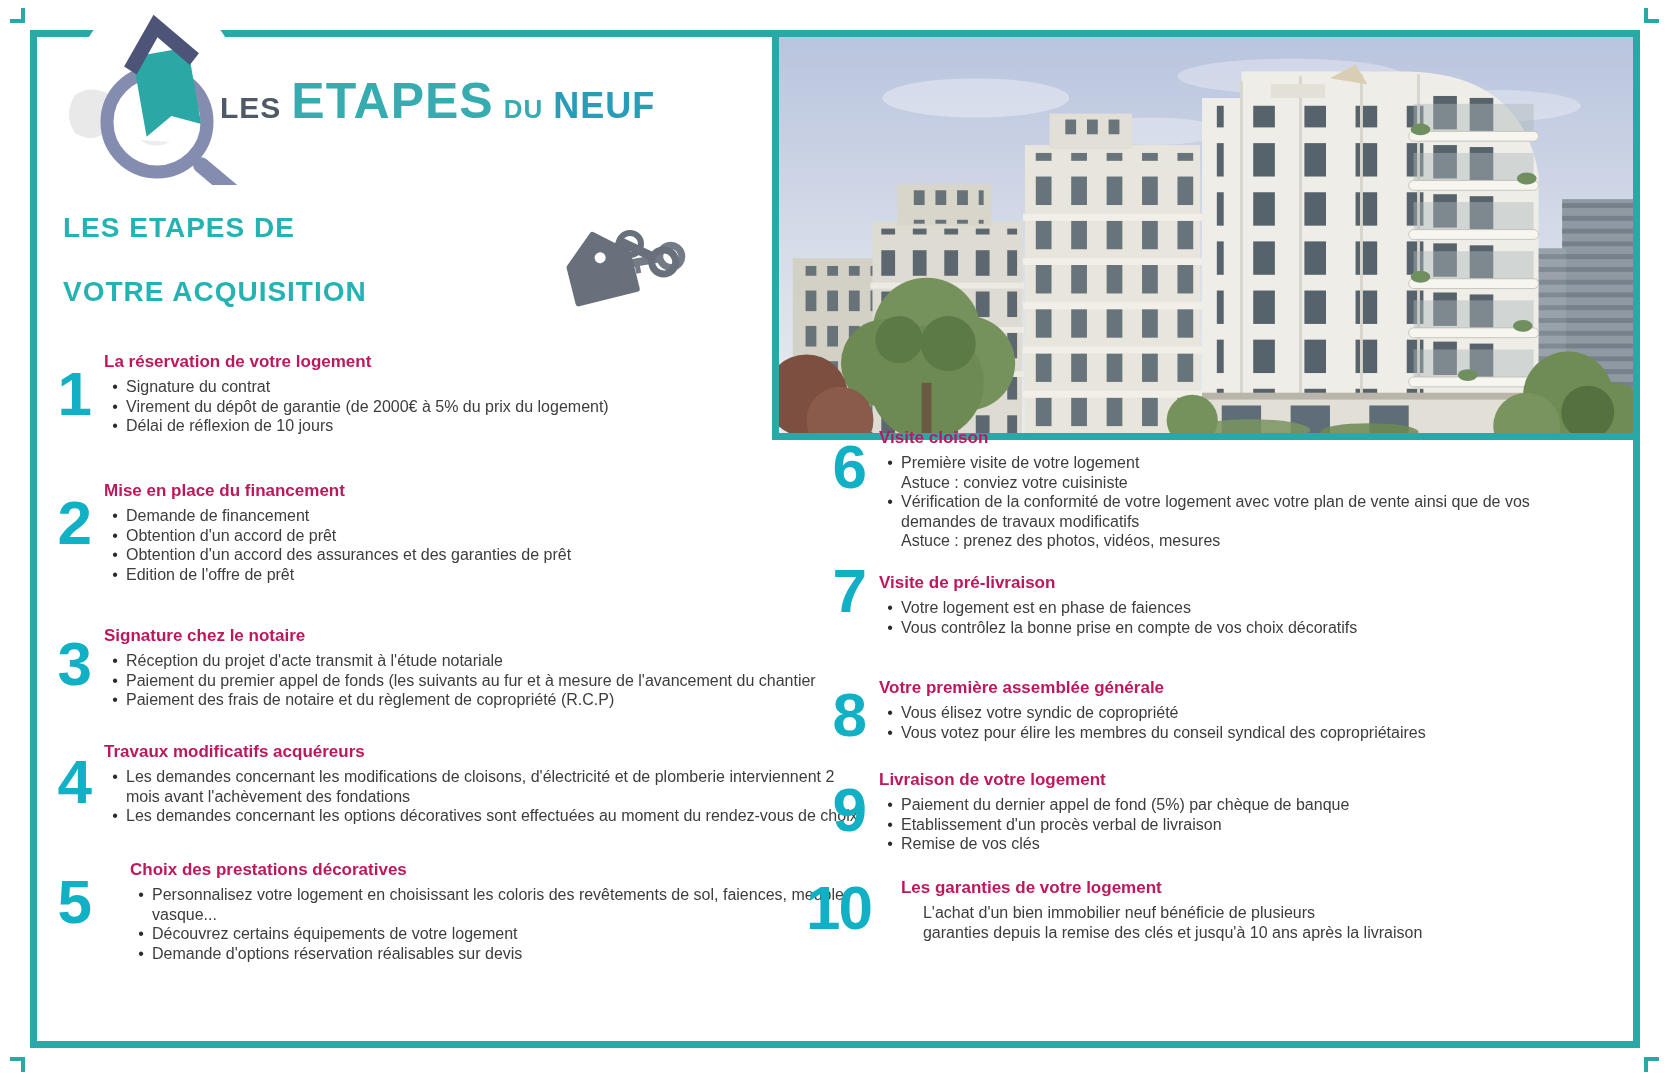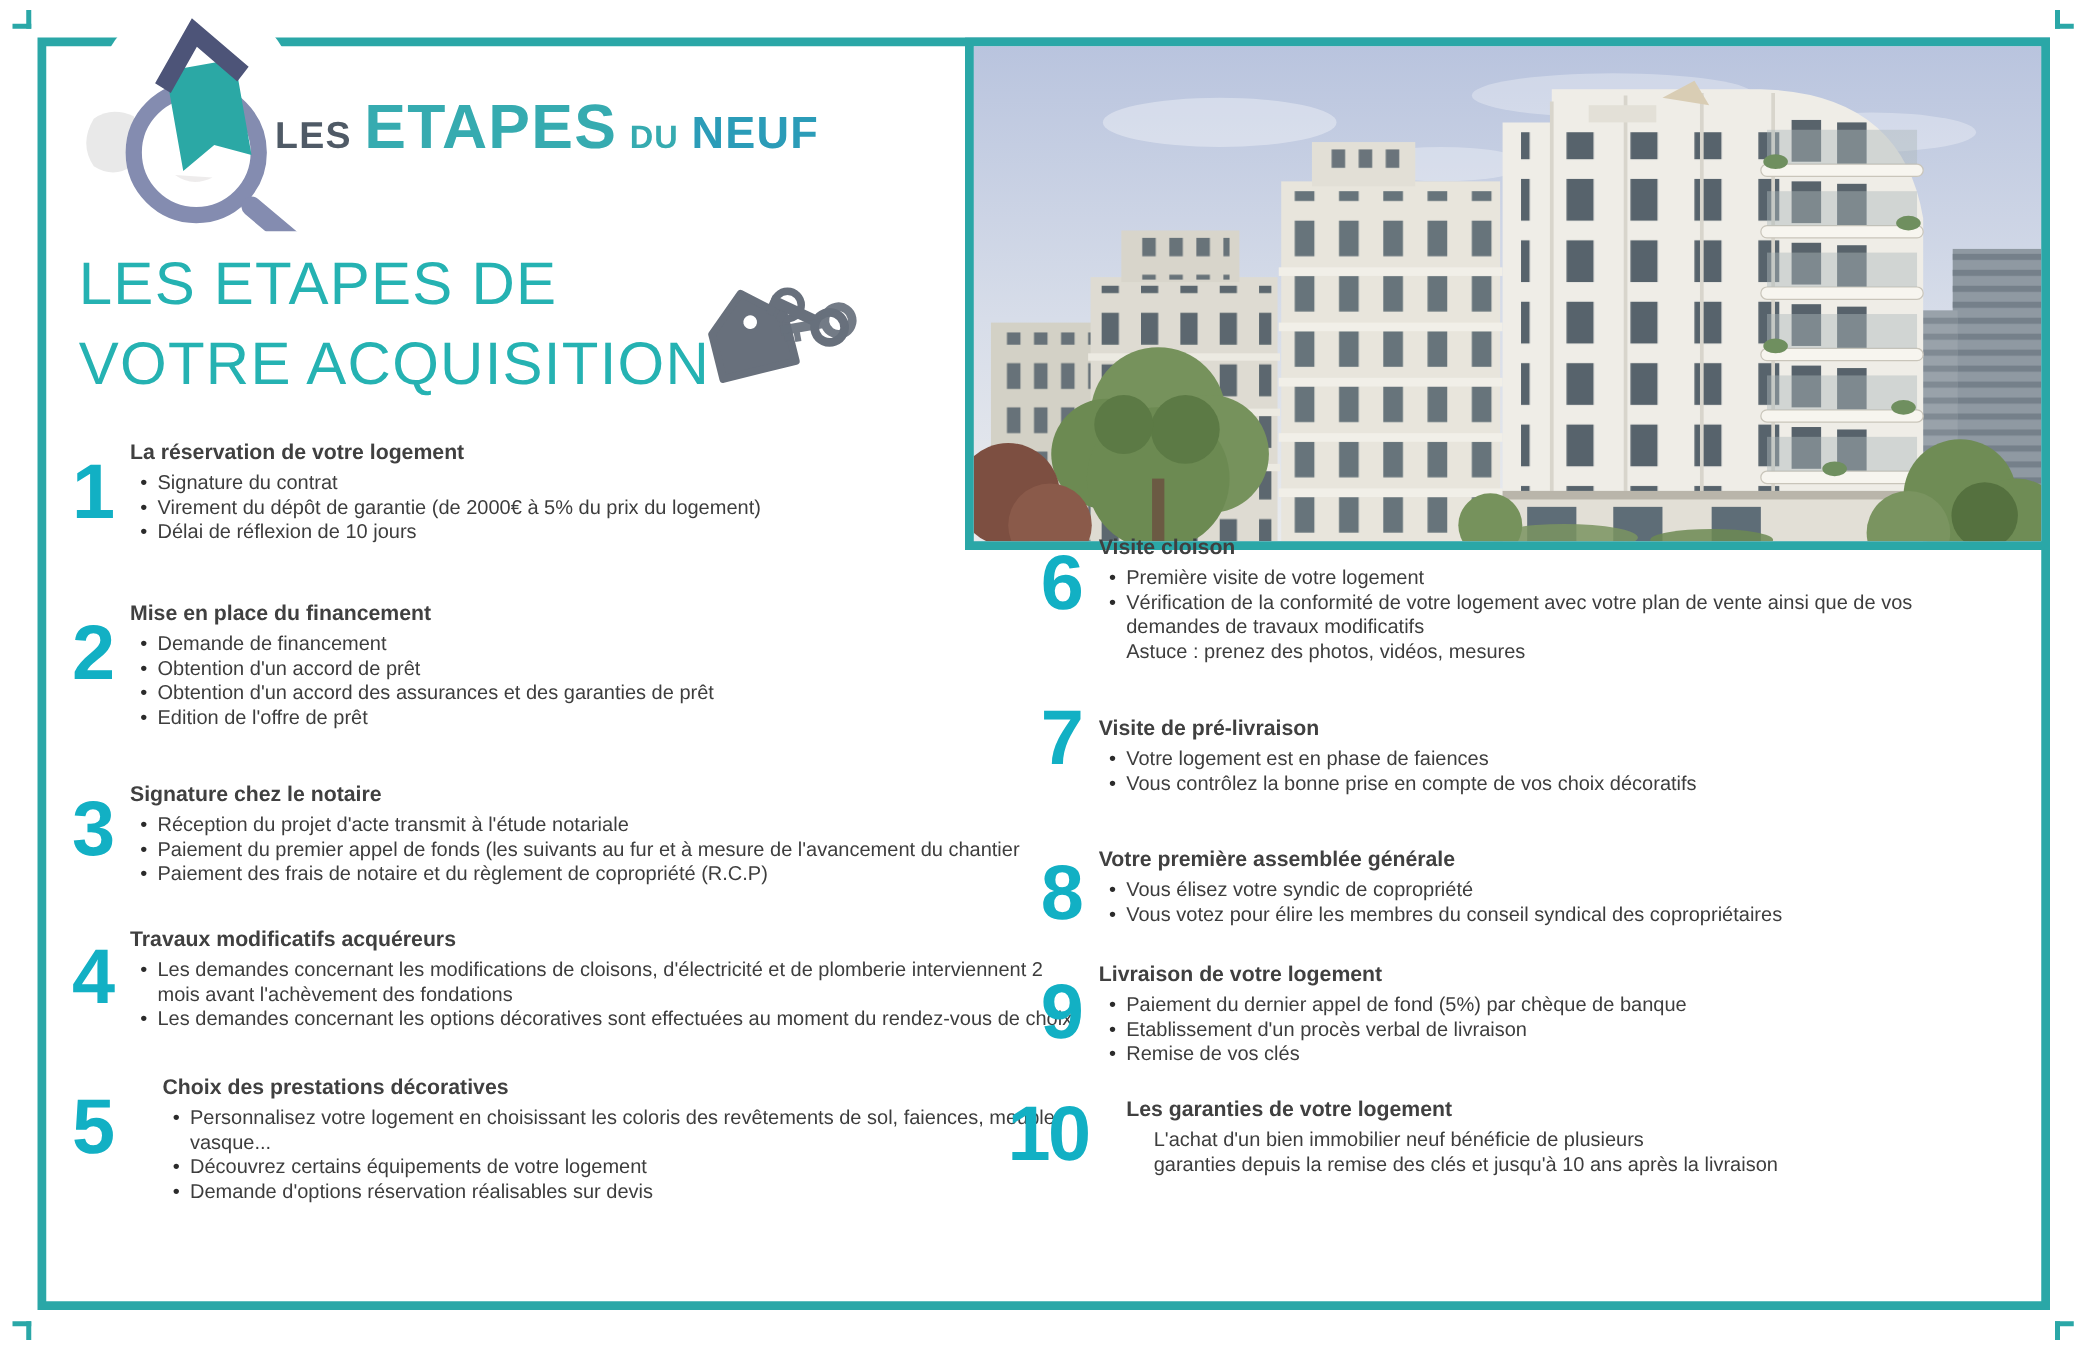"LES ETAPES DE" .page-title { font-size: 48px -> 28px; font-weight: normal -> bold }
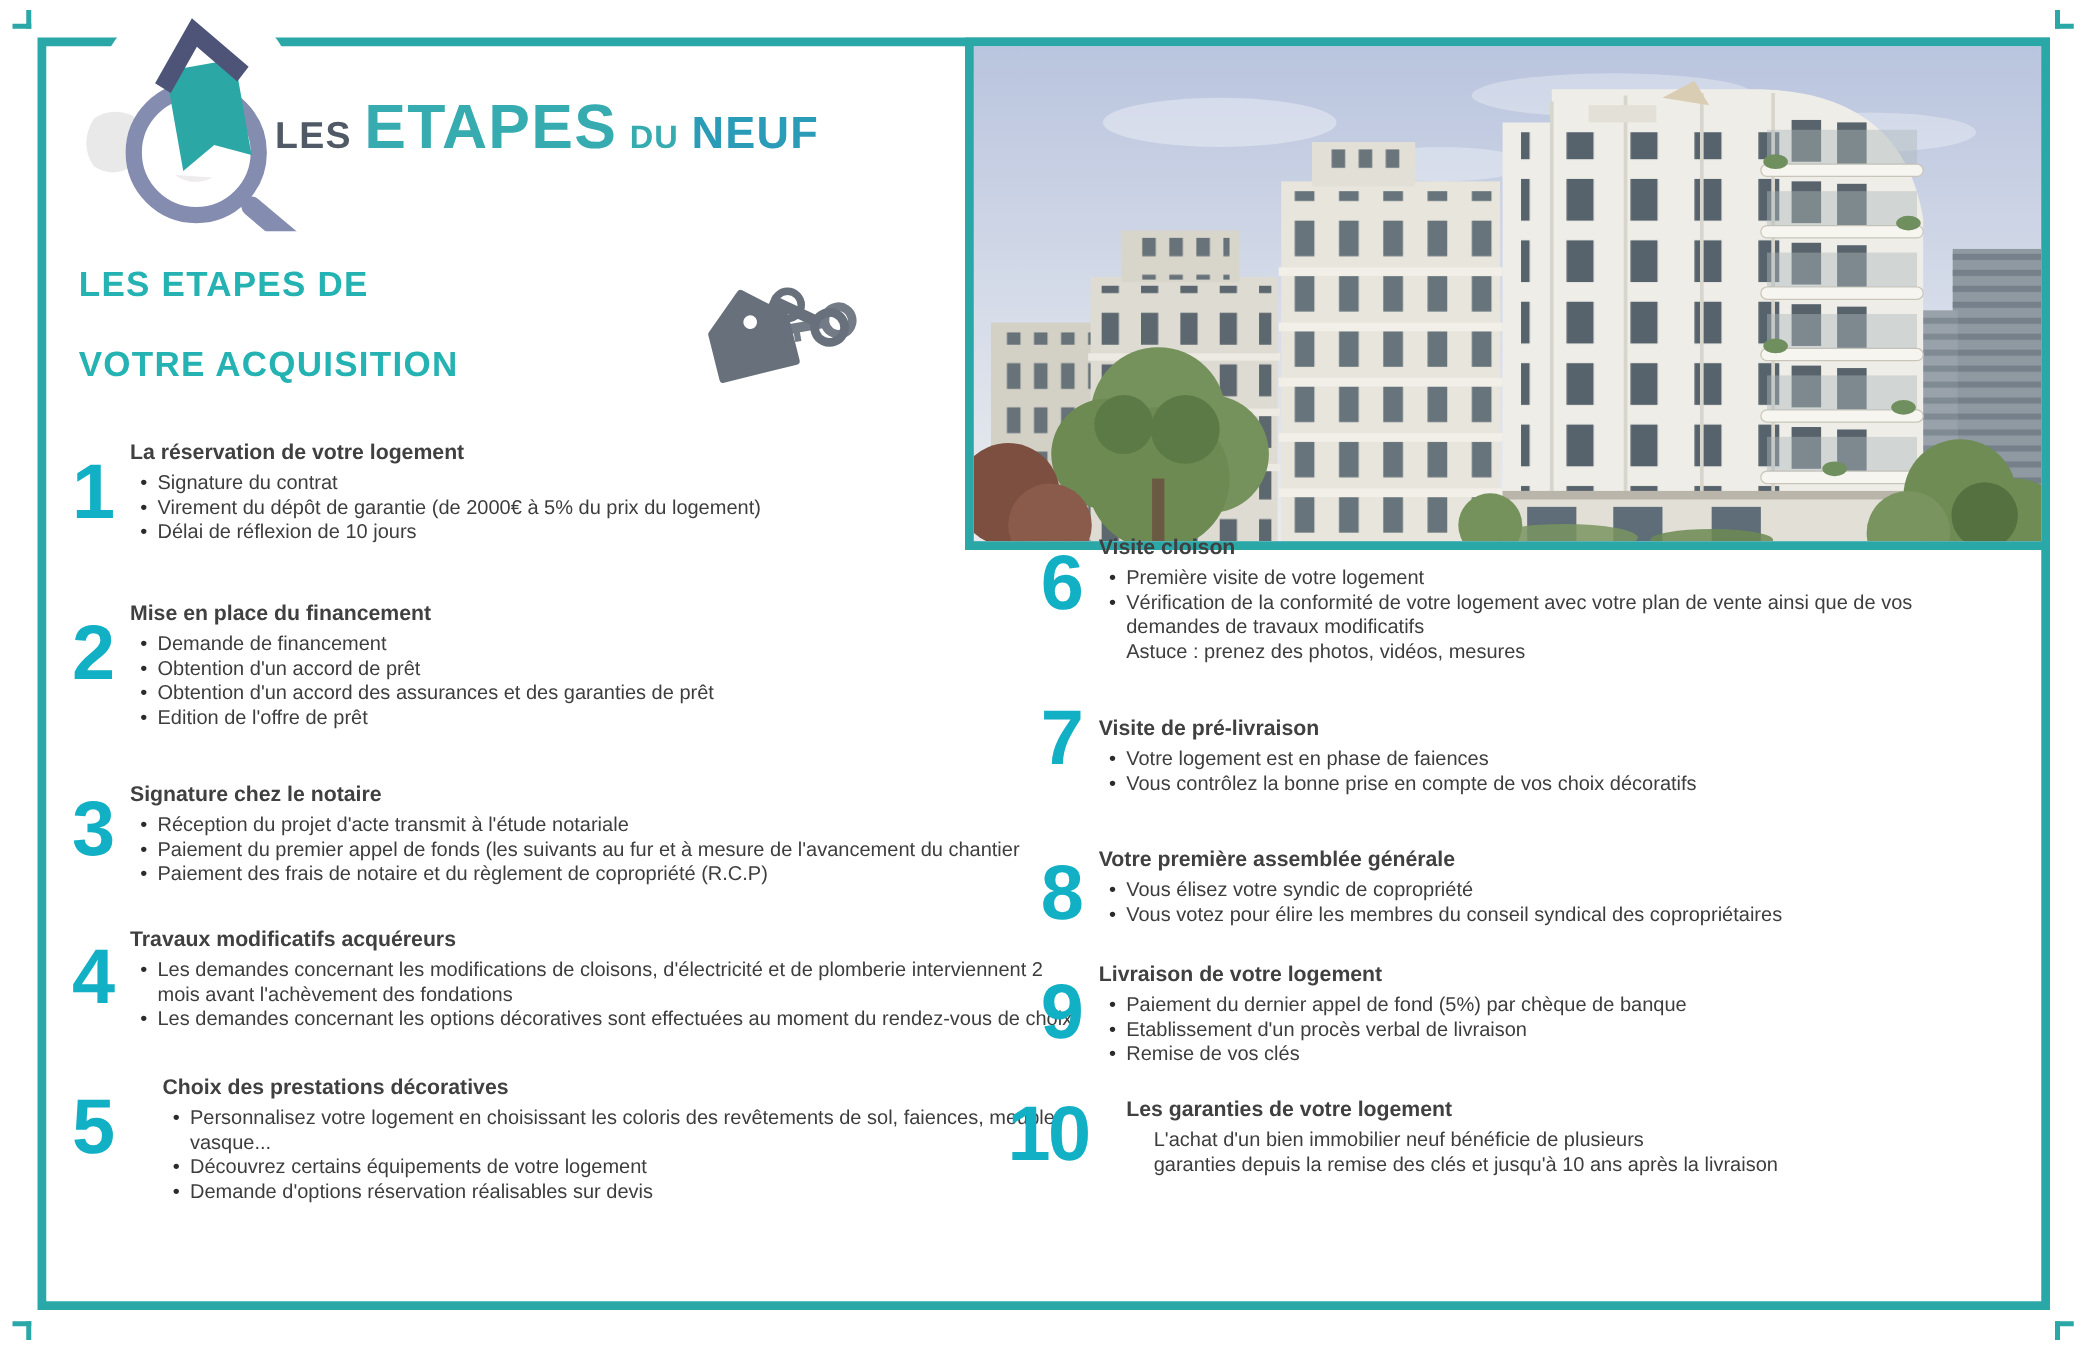"La réservation de votre logement" .step-title { color: #404040 -> #be185d }
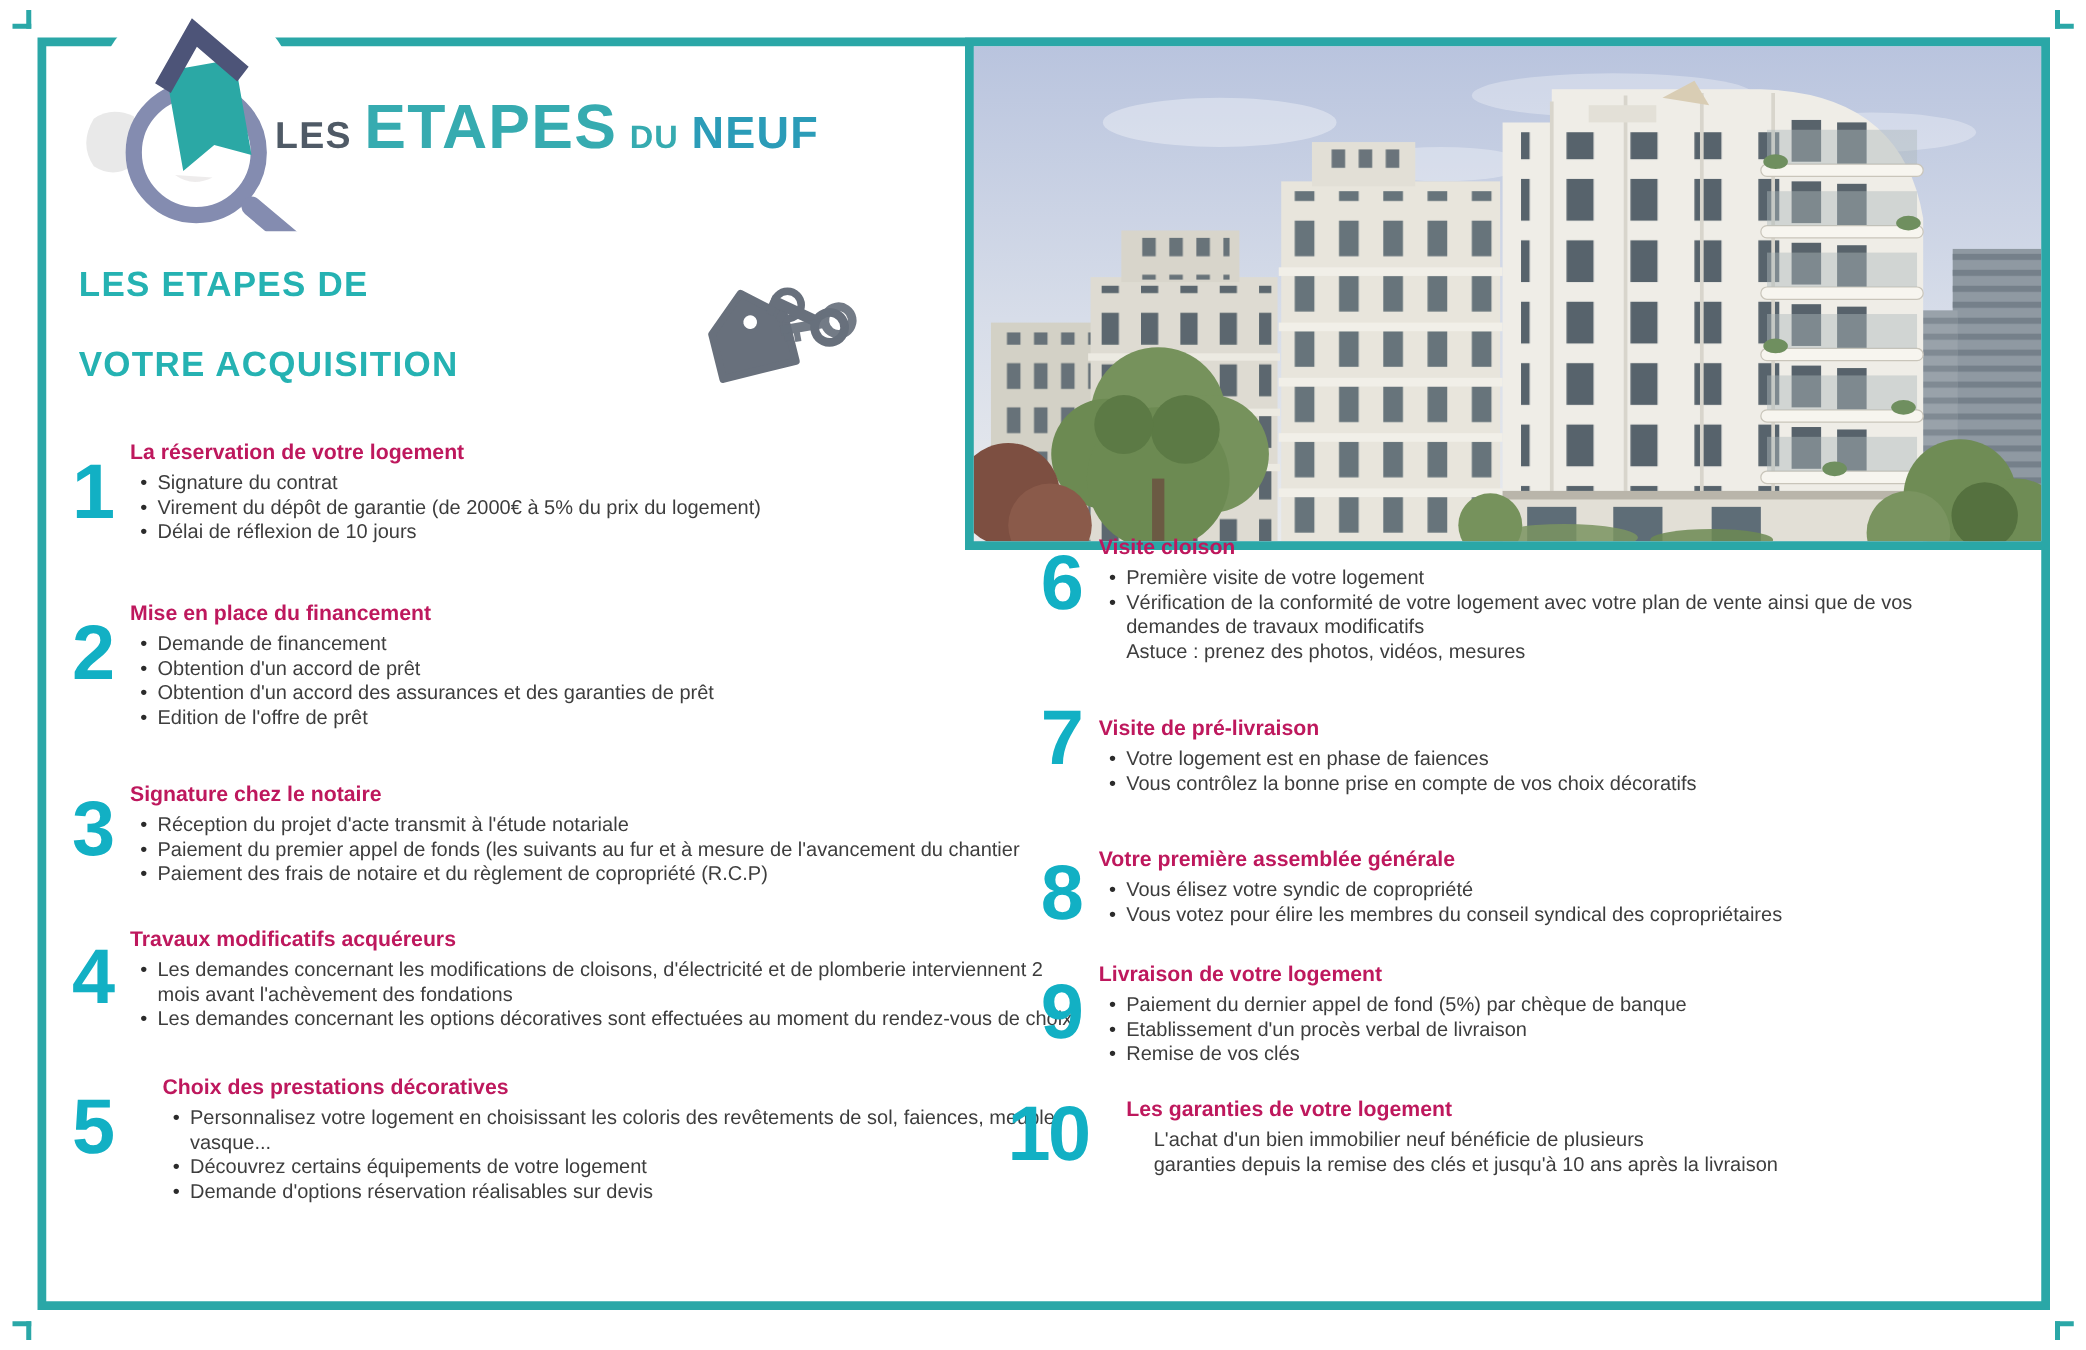"Astuce : conviez votre cuisiniste" div.step-item { html: none -> <div> <span>Astuce : conviez votre cuisiniste</span> </div> }
